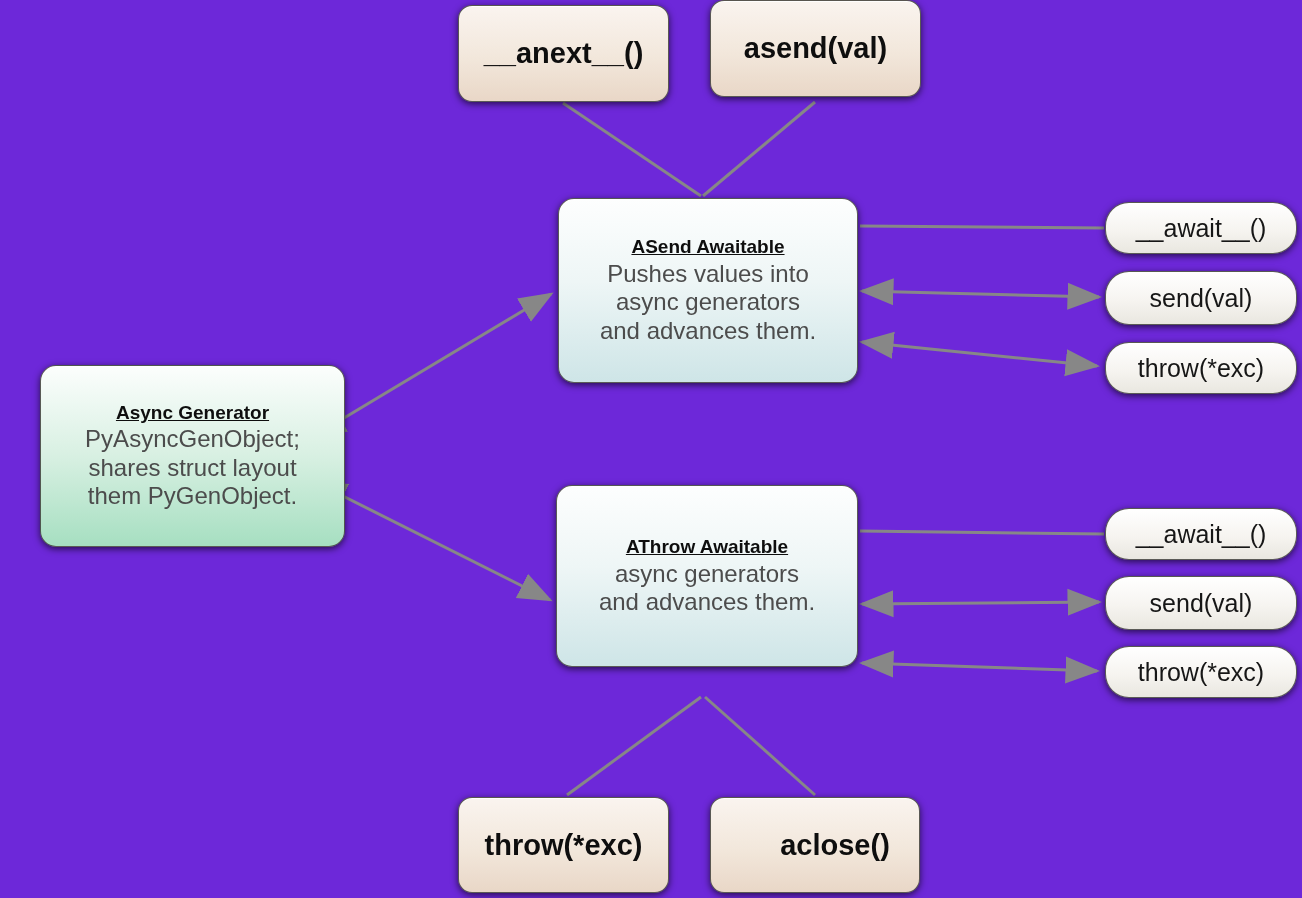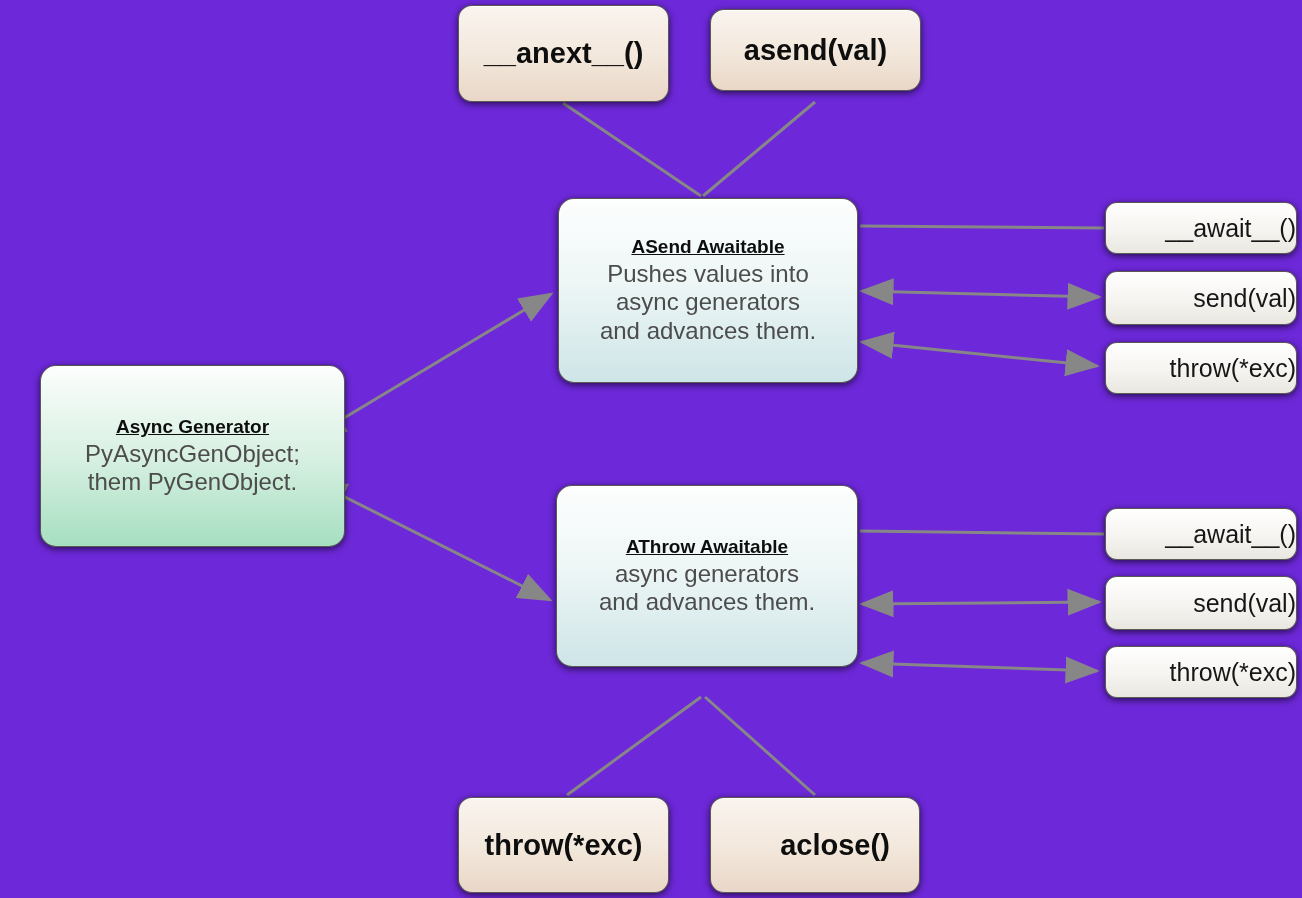"asend(val)" #n-asend { height: 82px -> 97px; top: 9px -> 0 }
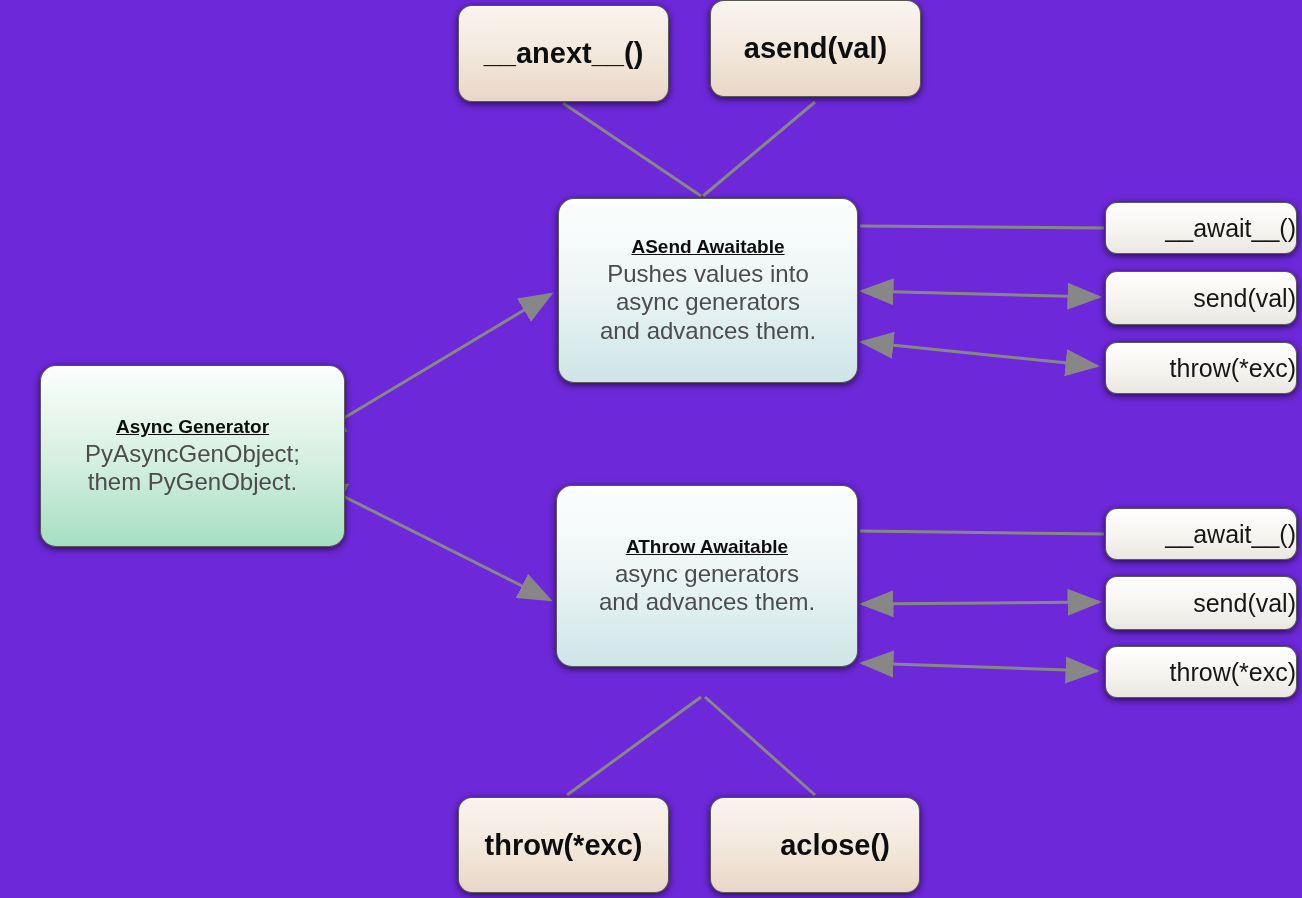"__await__()" .small-node { align-items: flex-end -> none; border-radius: 12px -> 24px }
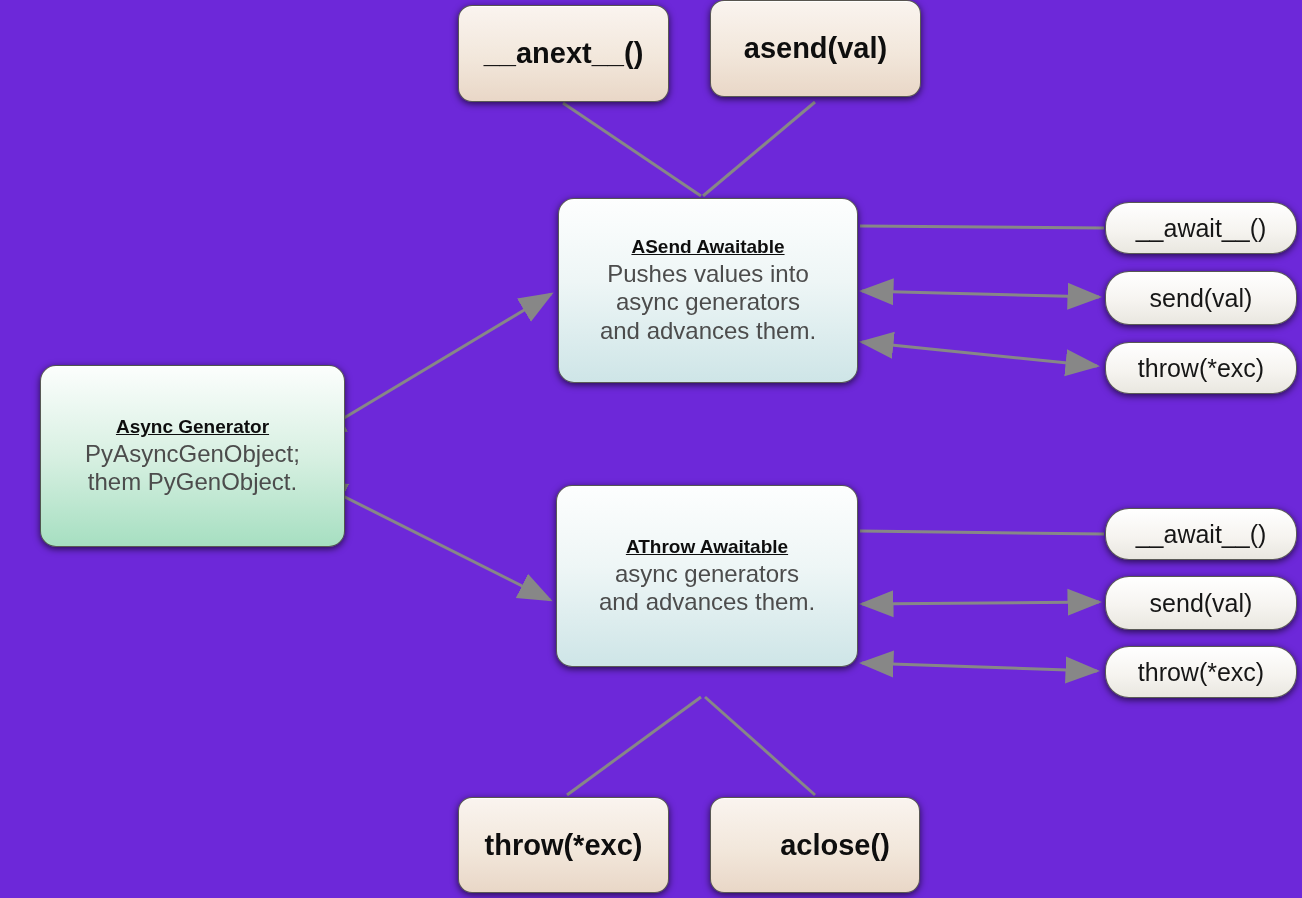"shares struct layout" span.node-body-line { html: none -> <span>shares struct layout</span> }
